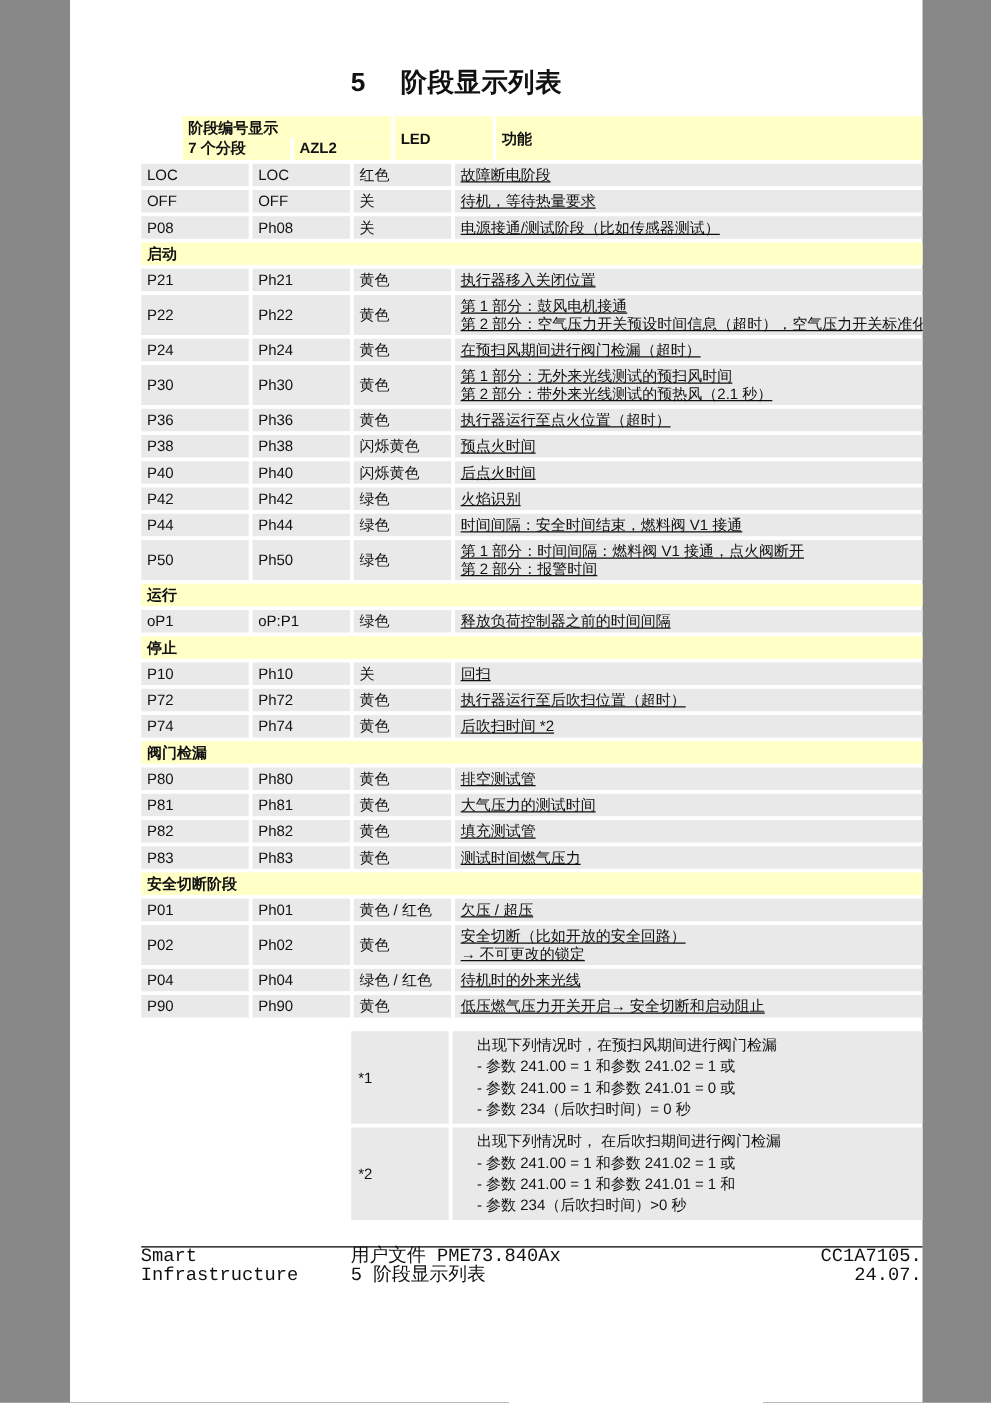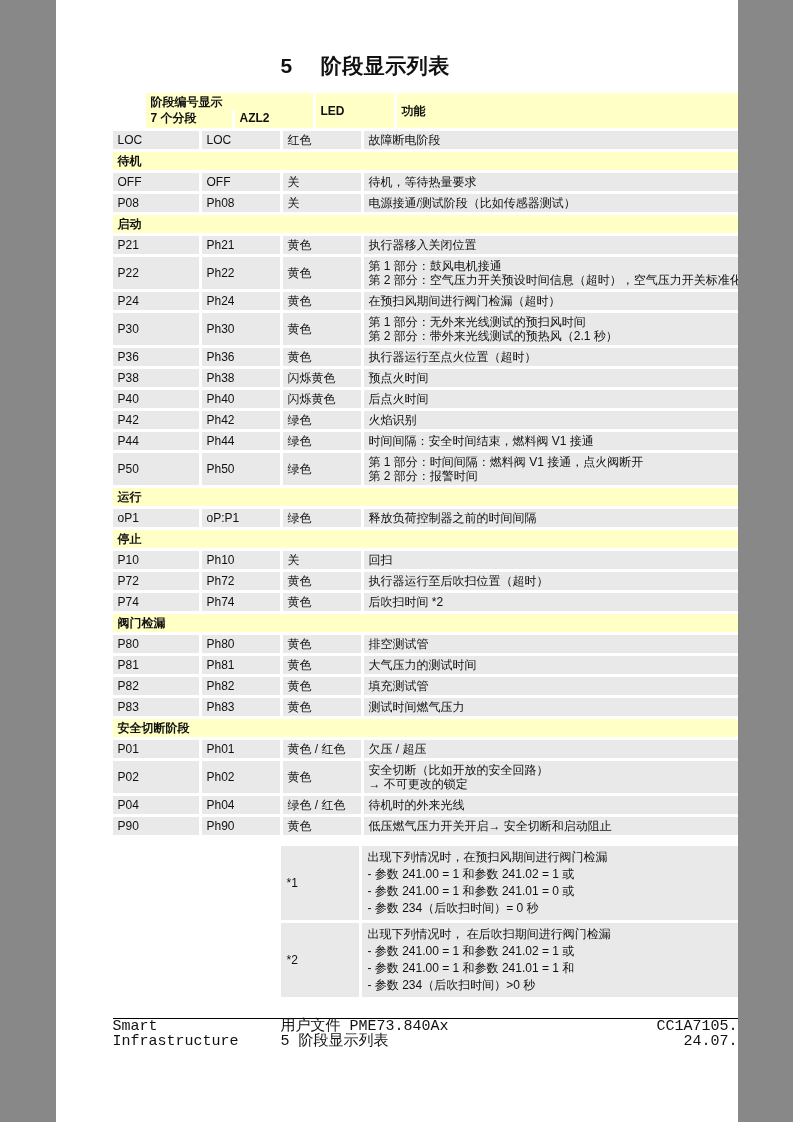"故障断电阶段" .funccol { text-decoration: none -> underline }
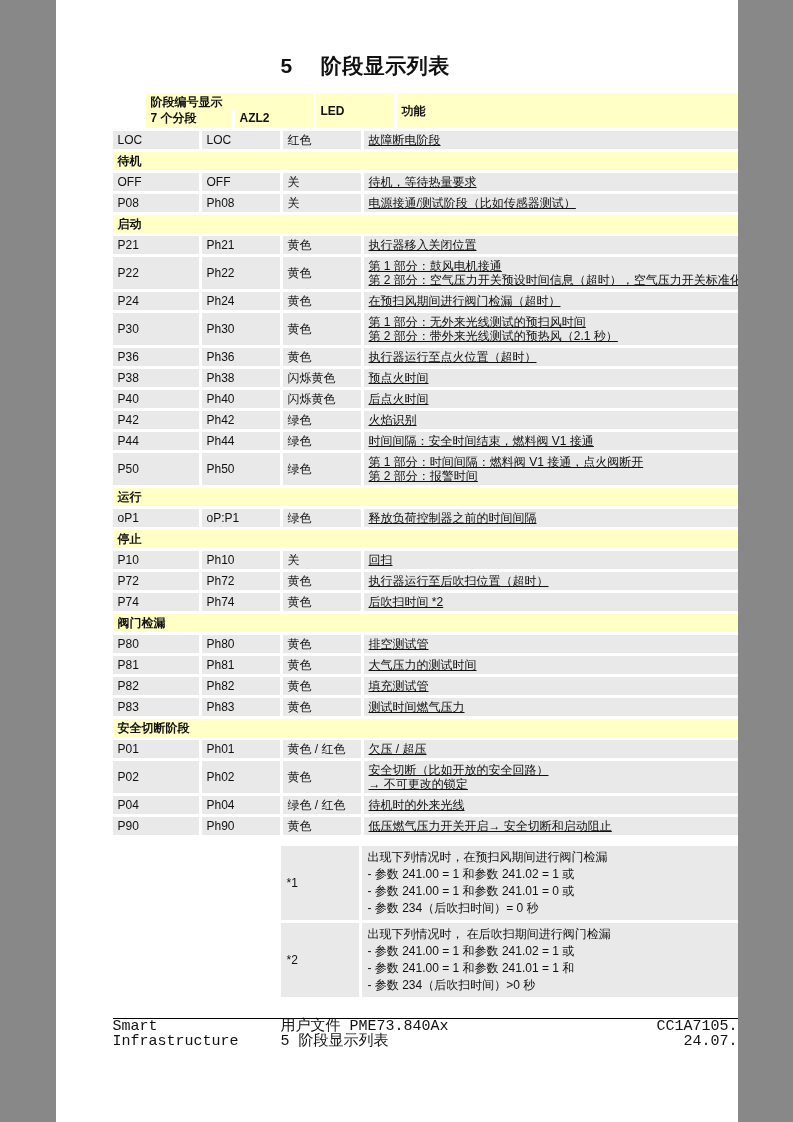"待机" div.trow { html: <div> <div>待机</div> </div> -> none }
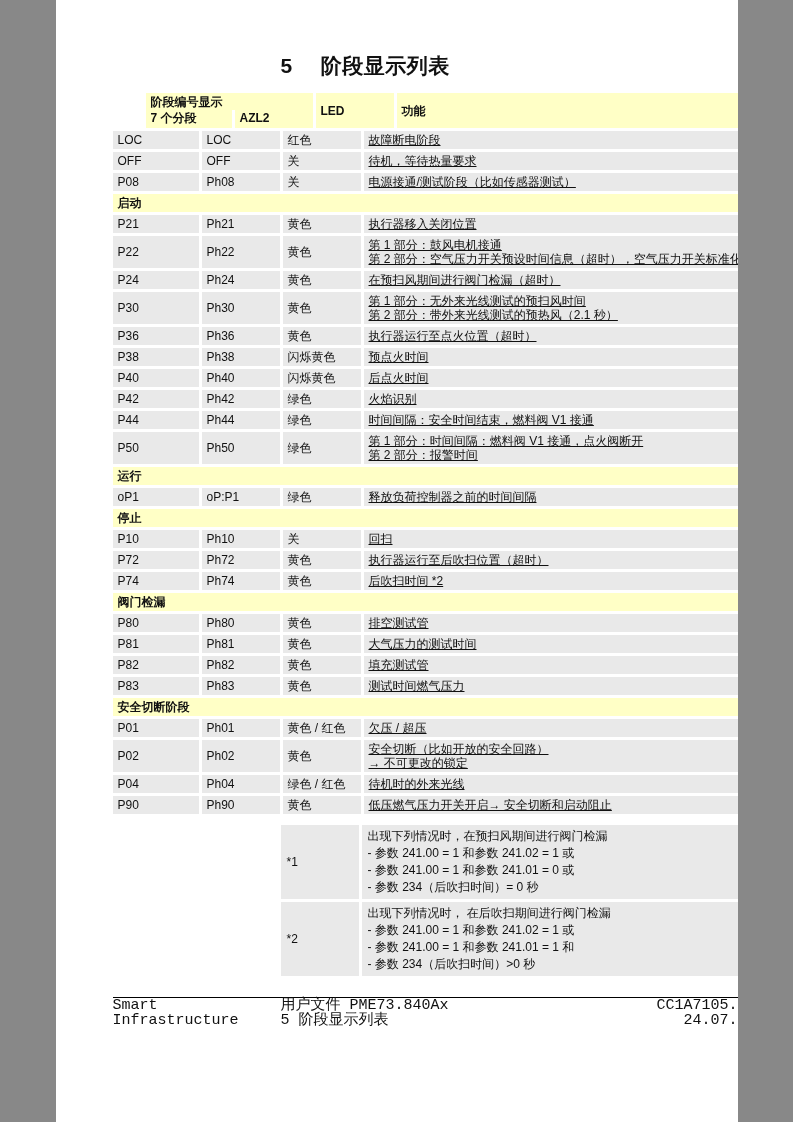"出现下列情况时，在预扫风期间进行阀门检漏" .fntext { padding: 3px 6px -> 3px 20px }
